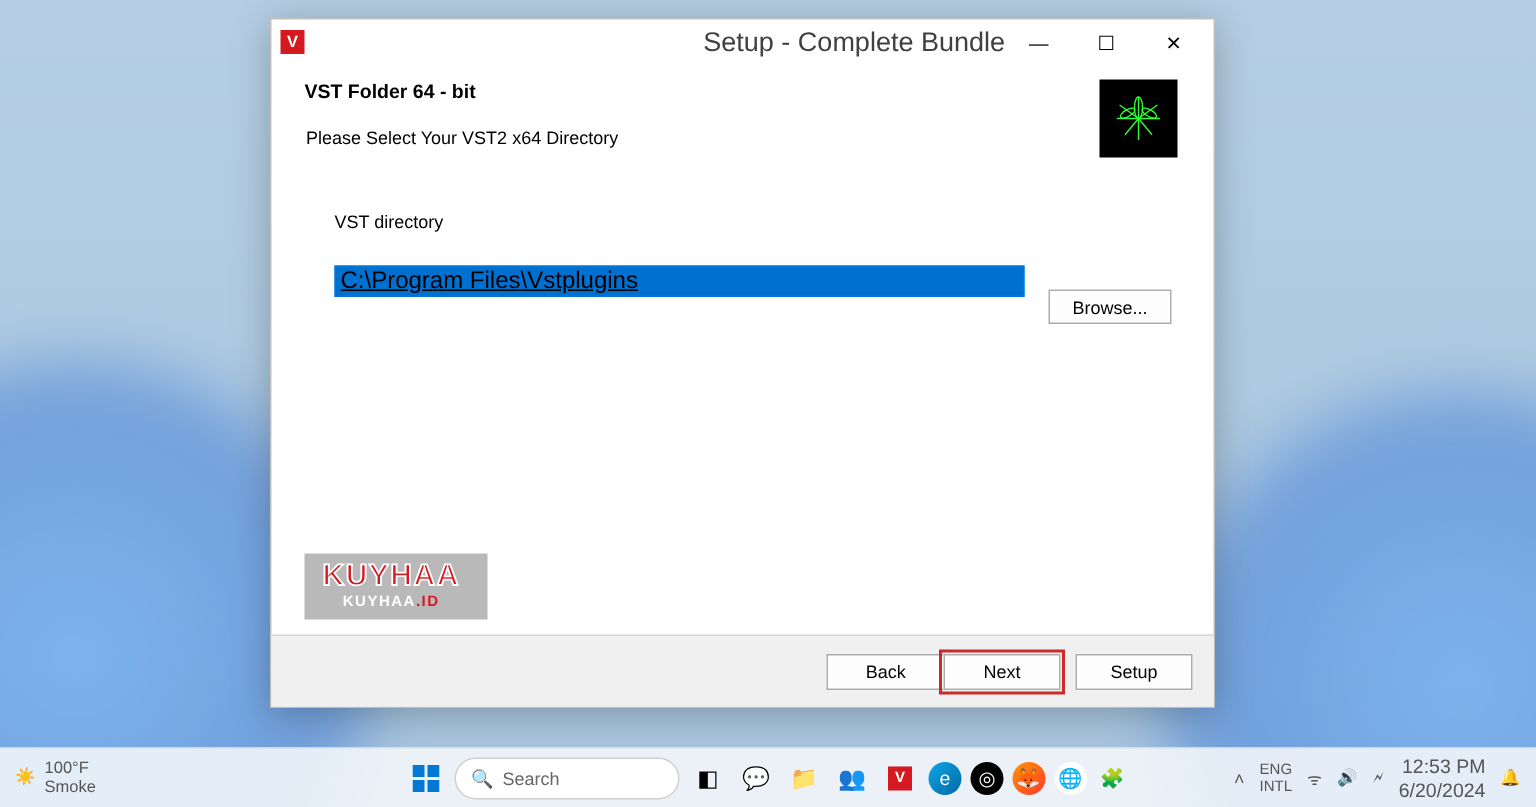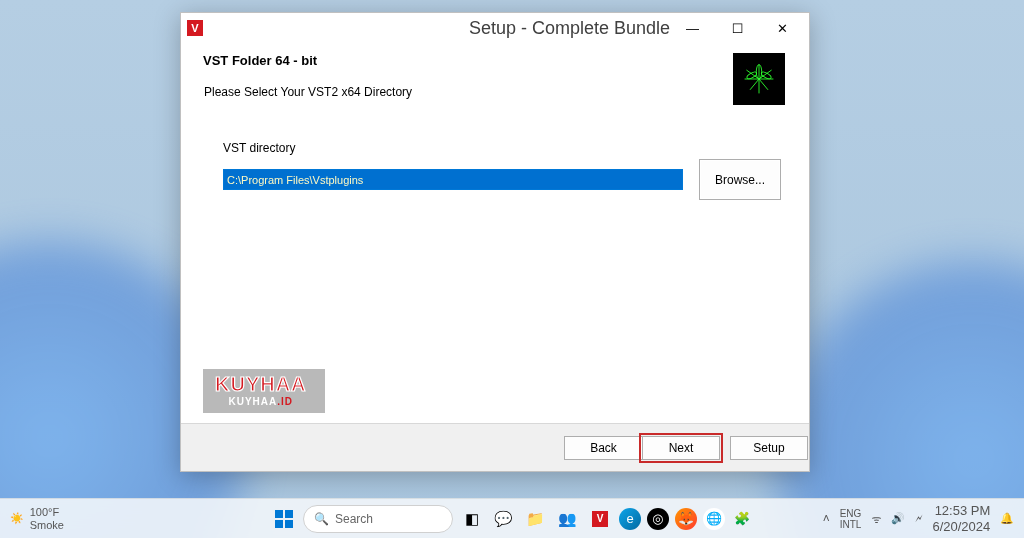"C:\Program Files\Vstplugins" .dir-input { color: #fef9c3 -> #000000; font-size: 11px -> 16px; text-decoration: none -> underline }
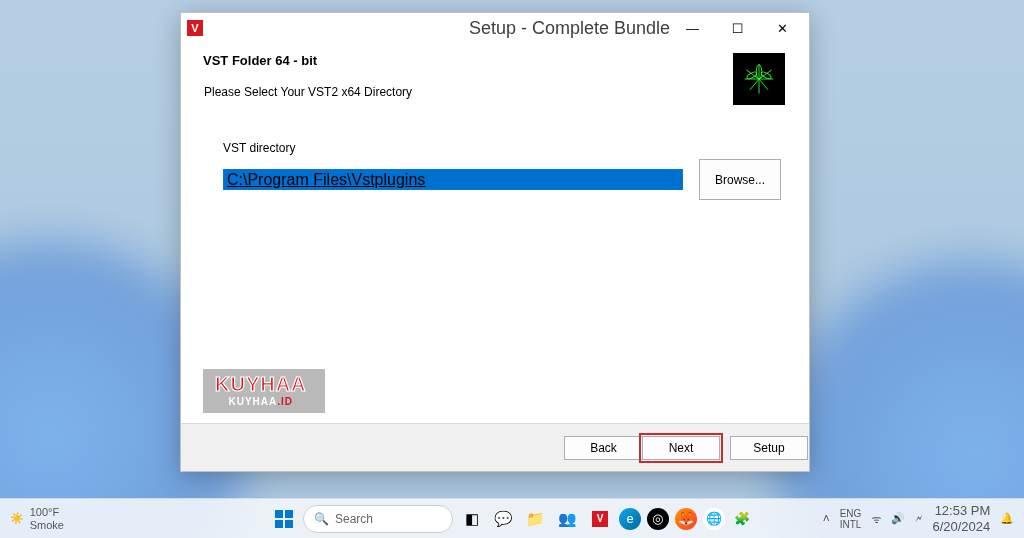"Browse..." .browse-btn { height: 41px -> 23px; margin-top: none -> 34px }
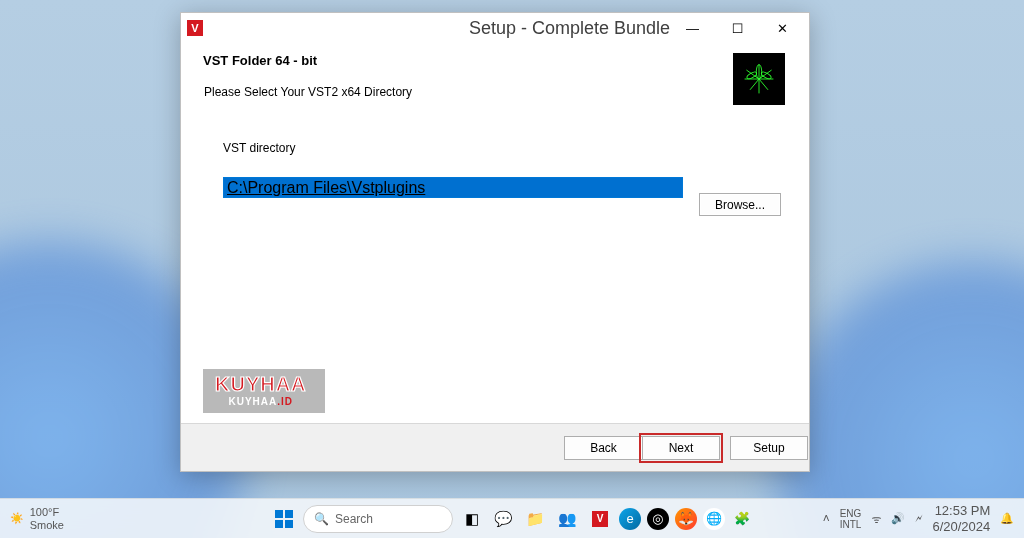"Back" .footer { padding: 0 1px -> 0 14px }
